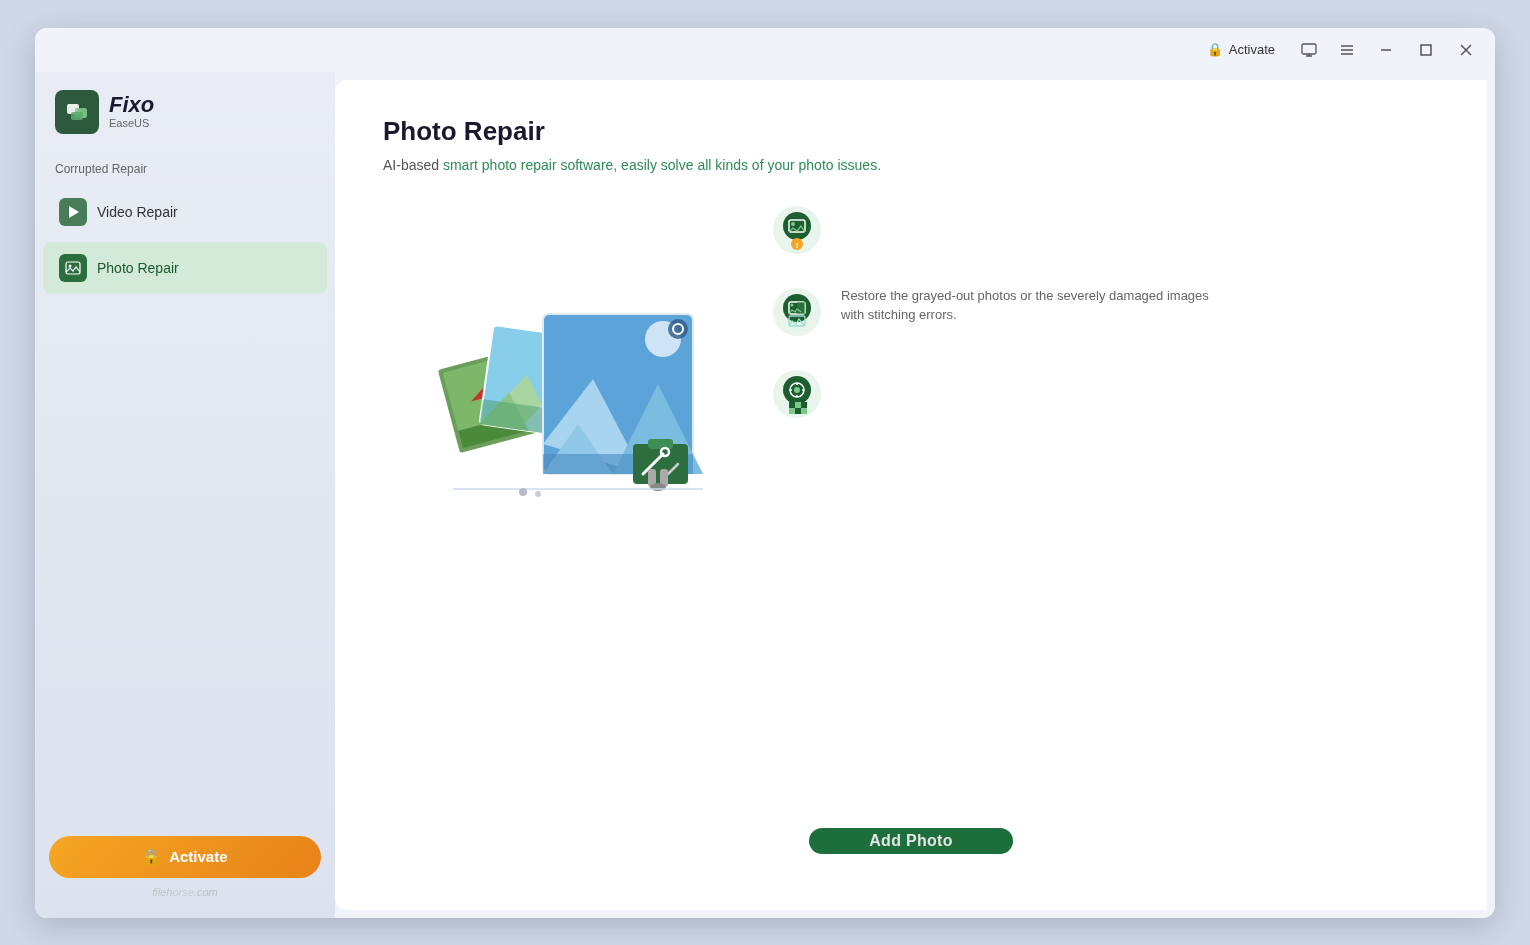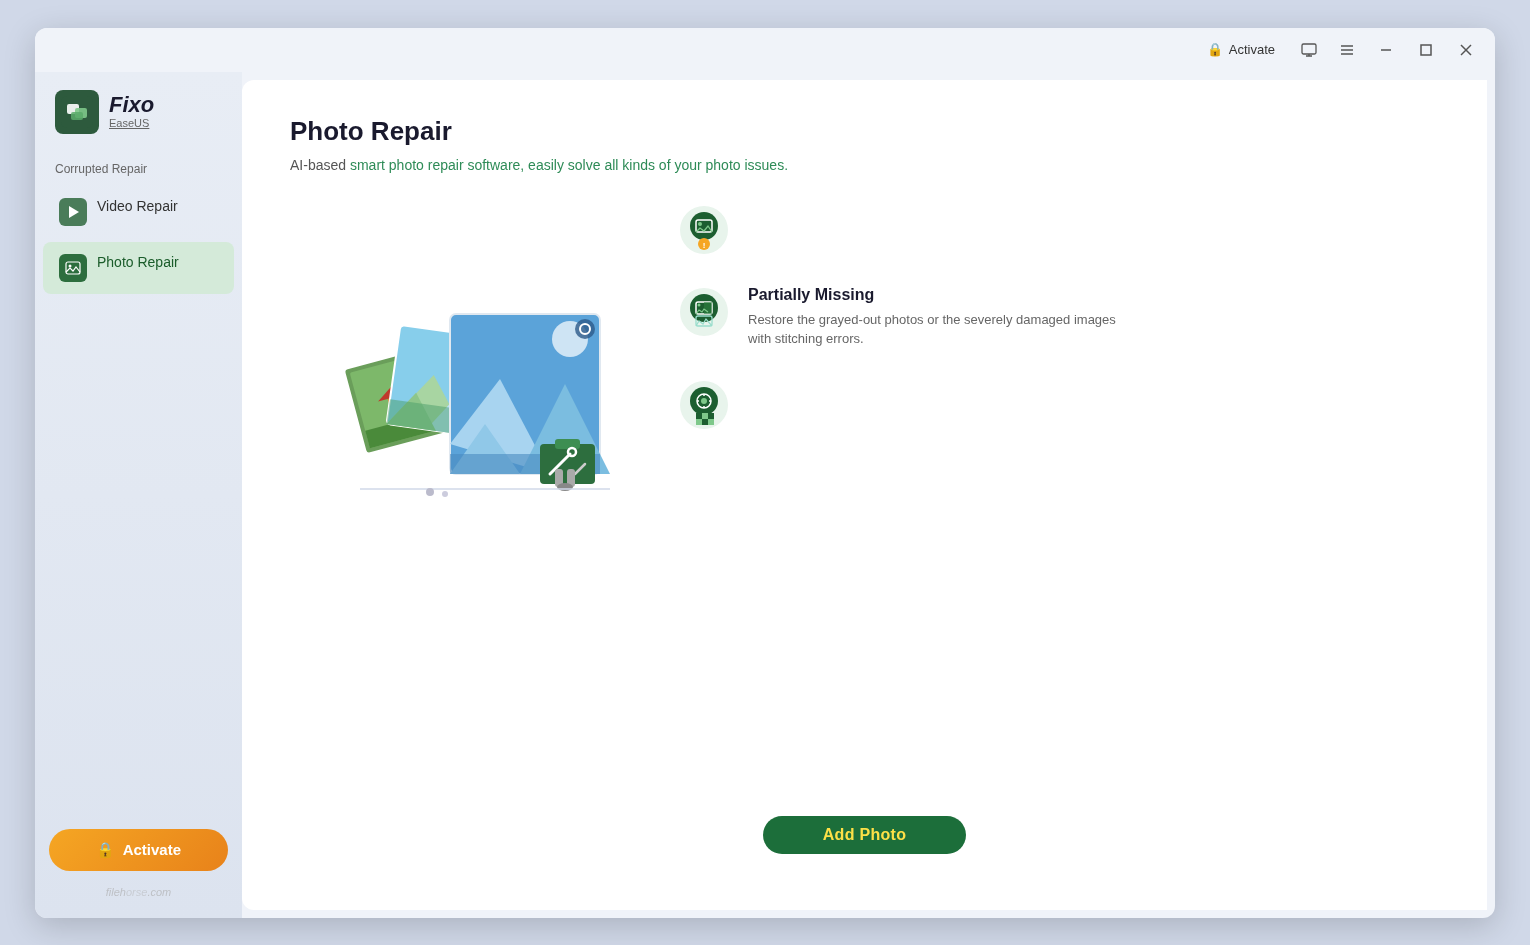"Fixo" .sidebar { width: 207px -> 300px }
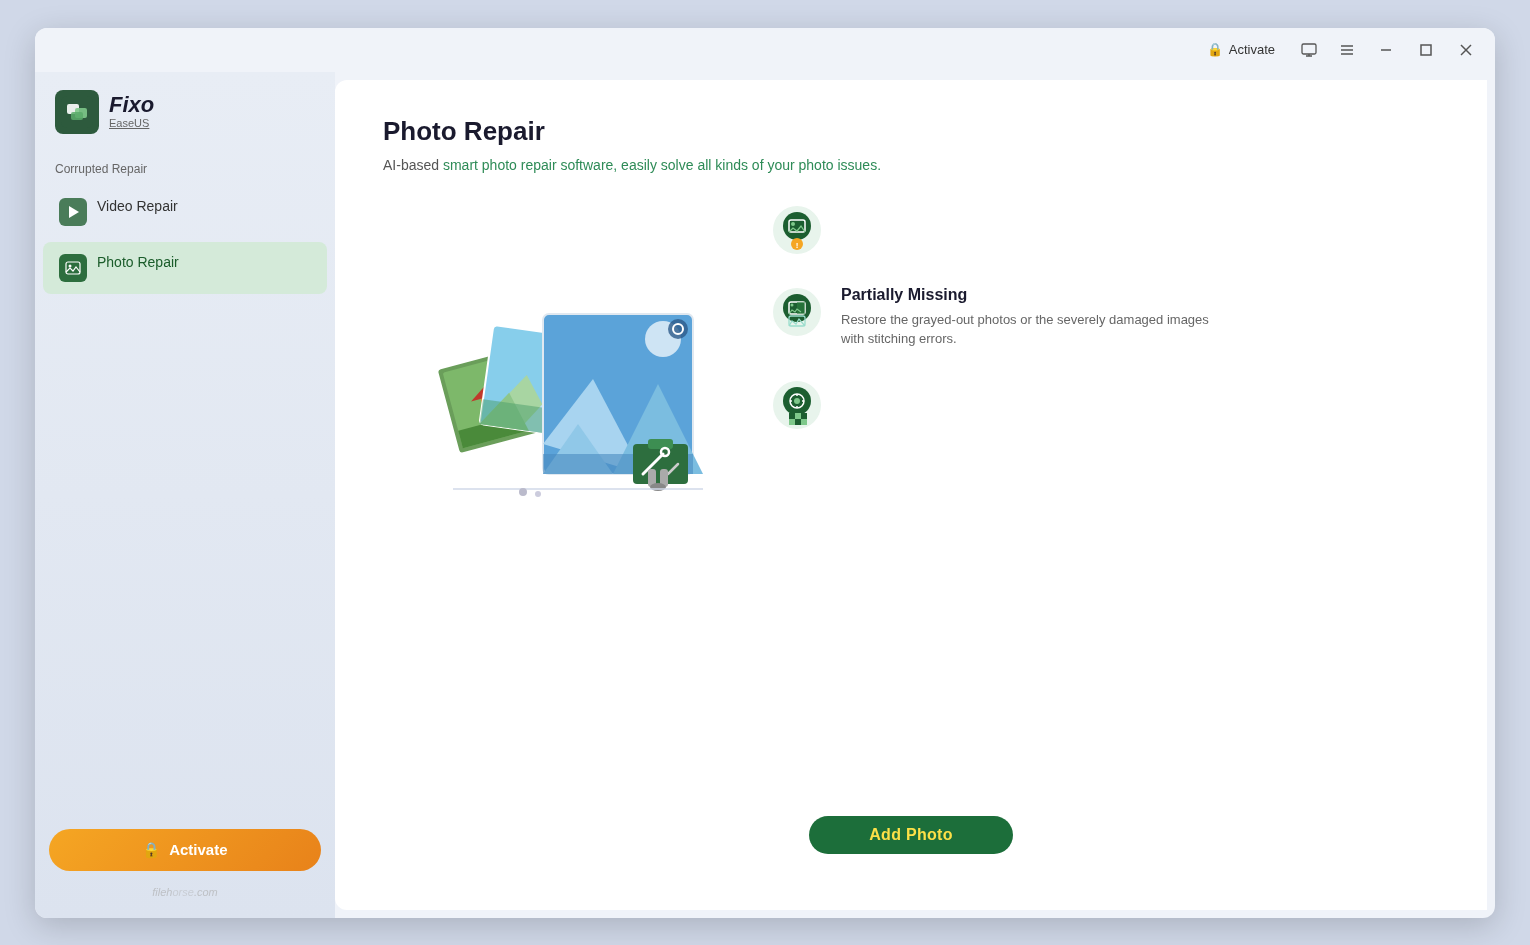"EaseUS" .logo-sub { text-decoration: underline -> none }
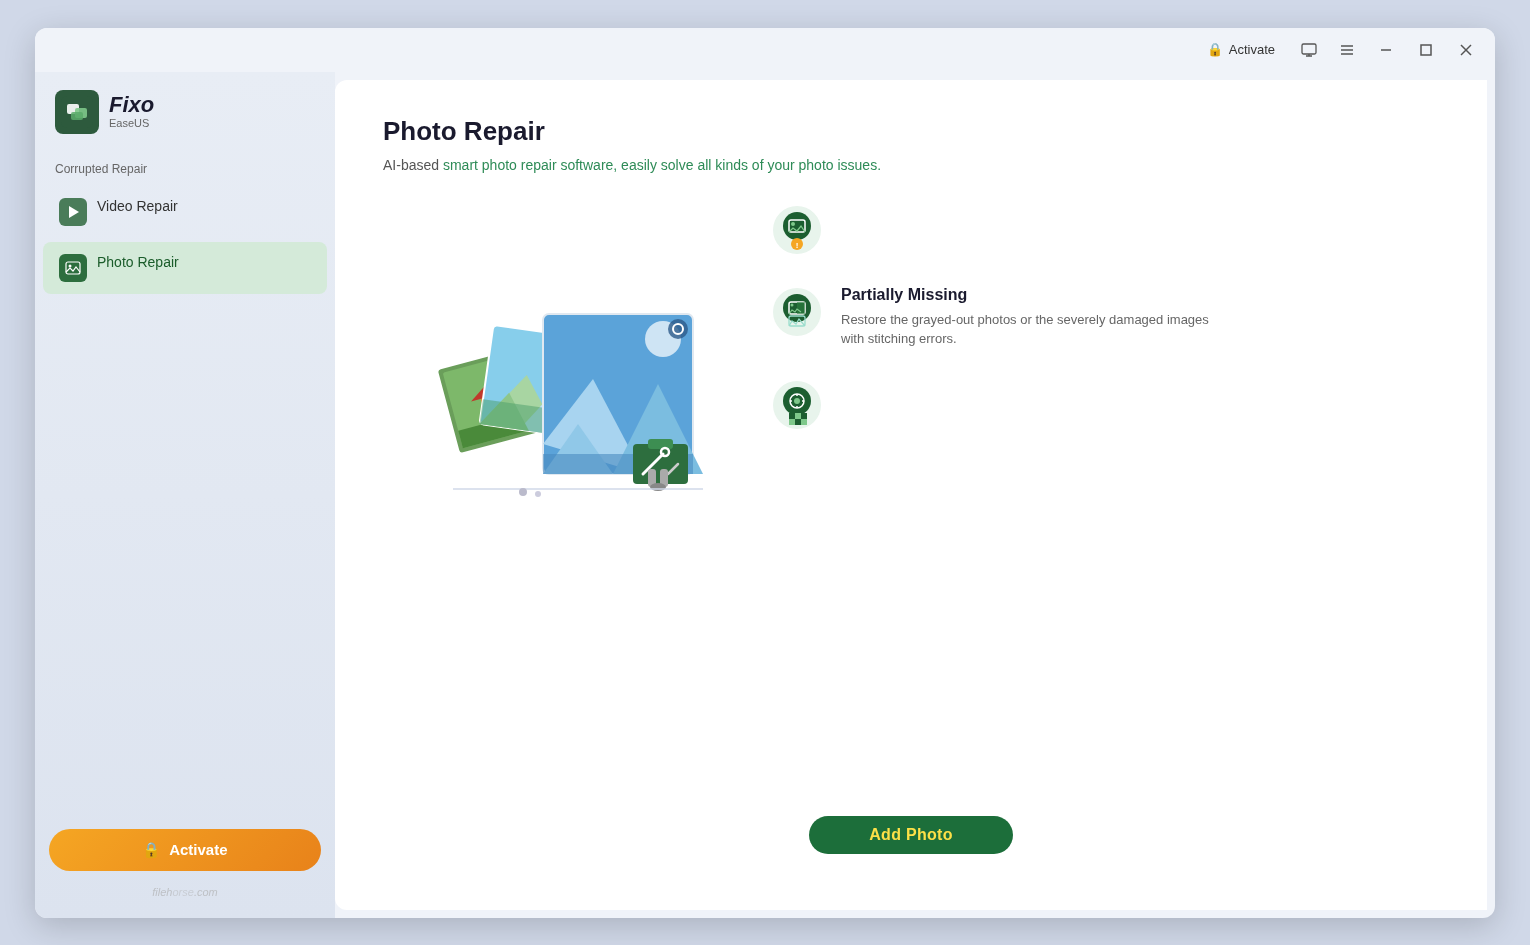"Video Repair" .nav-item { align-items: none -> center }
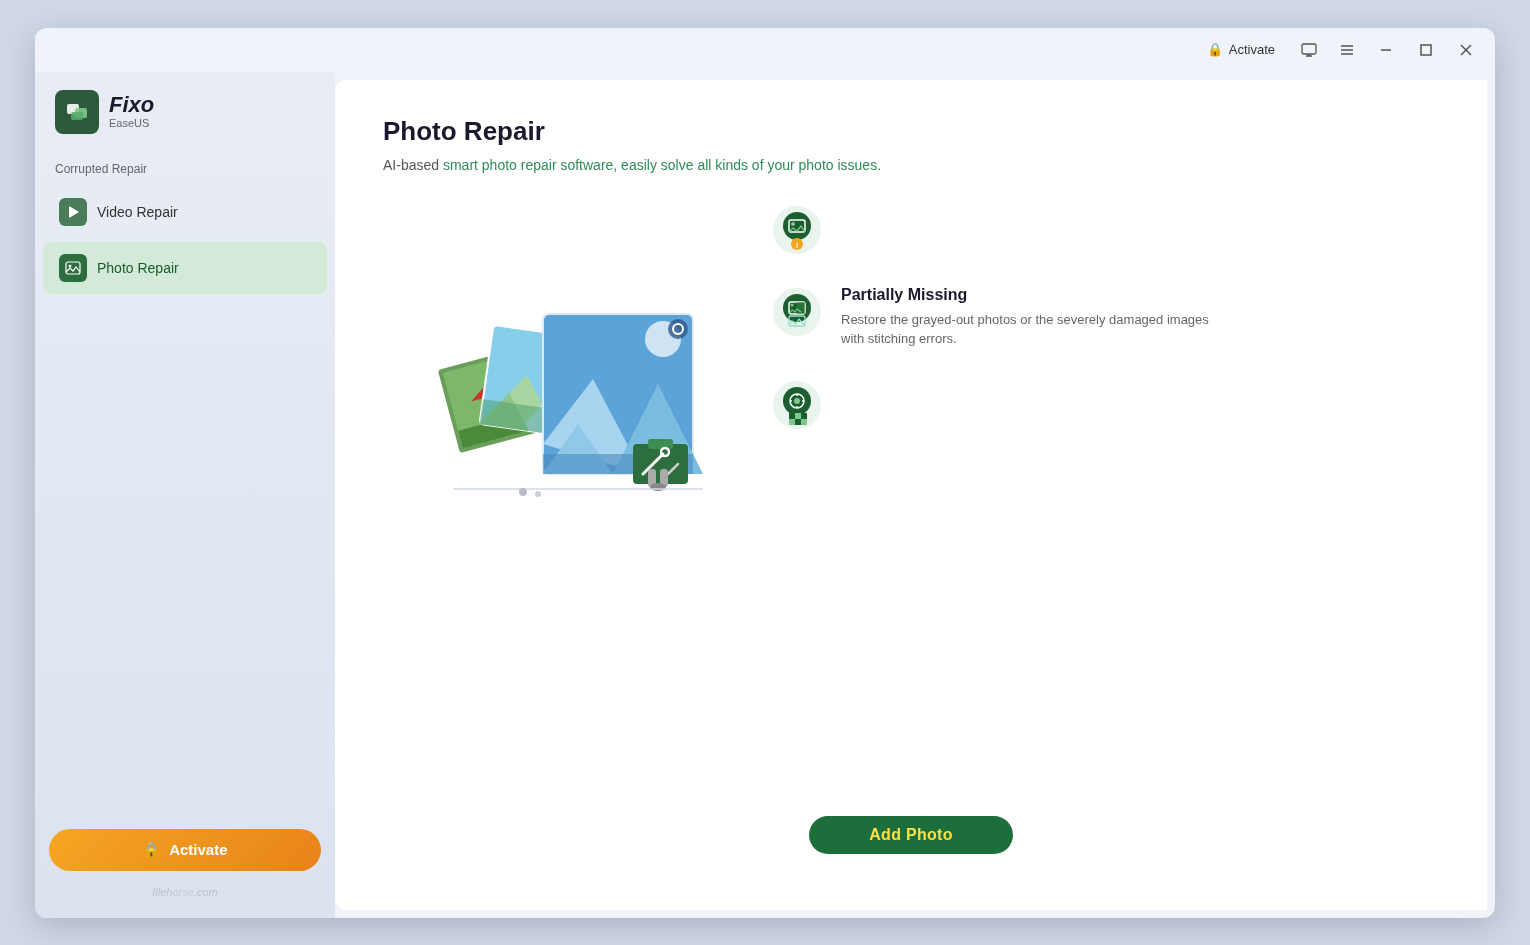"Partially Missing" h3 { html: <h3>Partially Missing</h3> -> none }
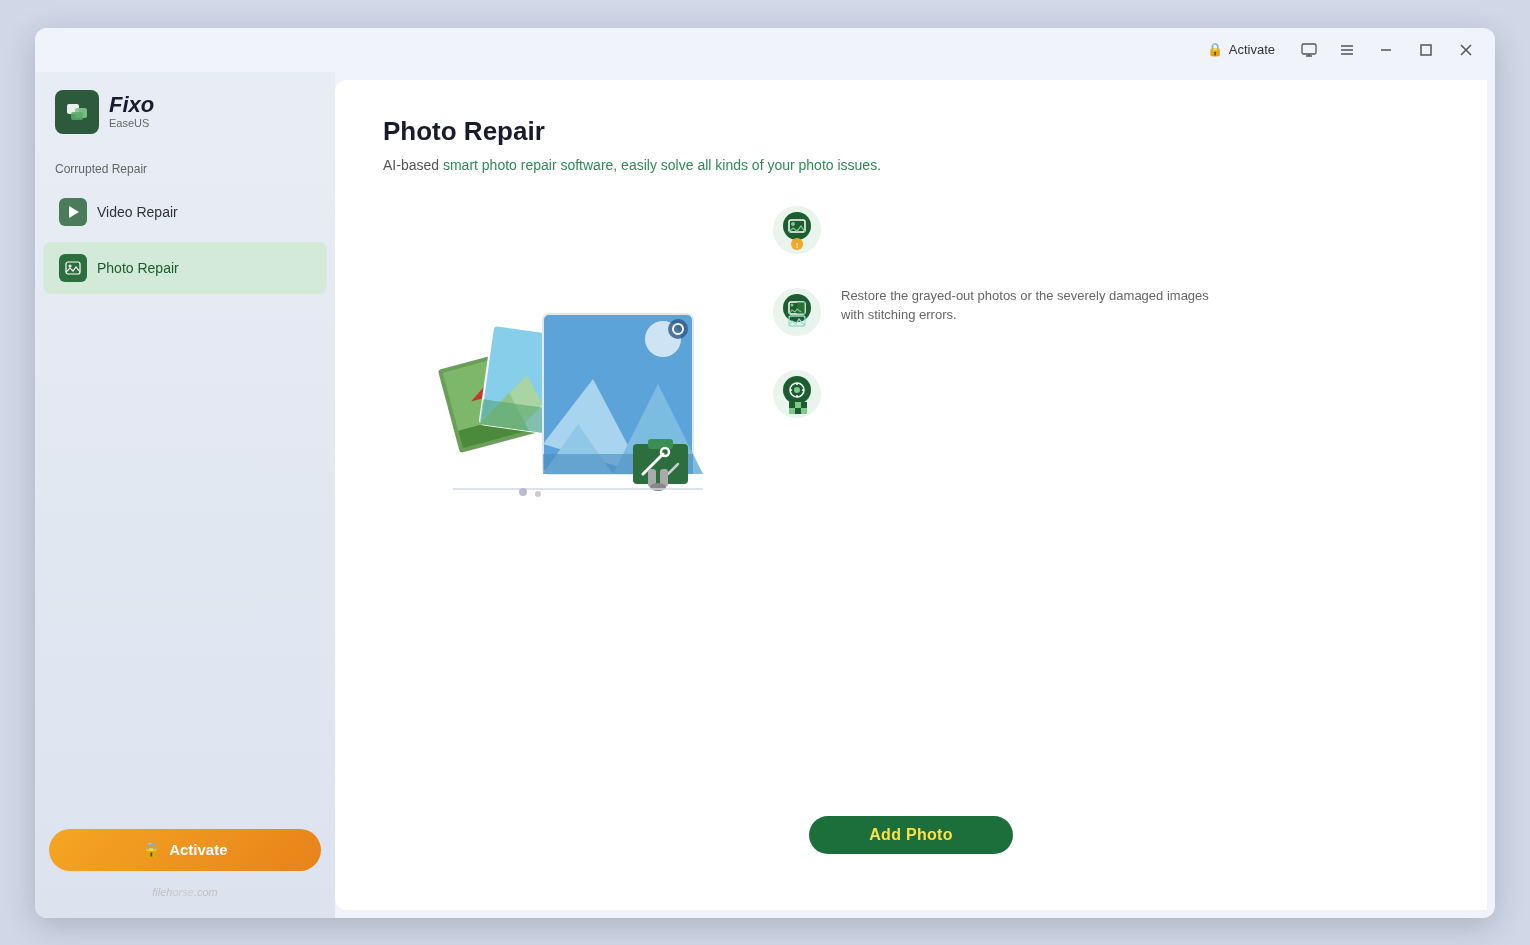"Add Photo" .add-photo-btn { color: #fde047 -> #e5e5e5; padding: 10px 60px -> 4px 60px }
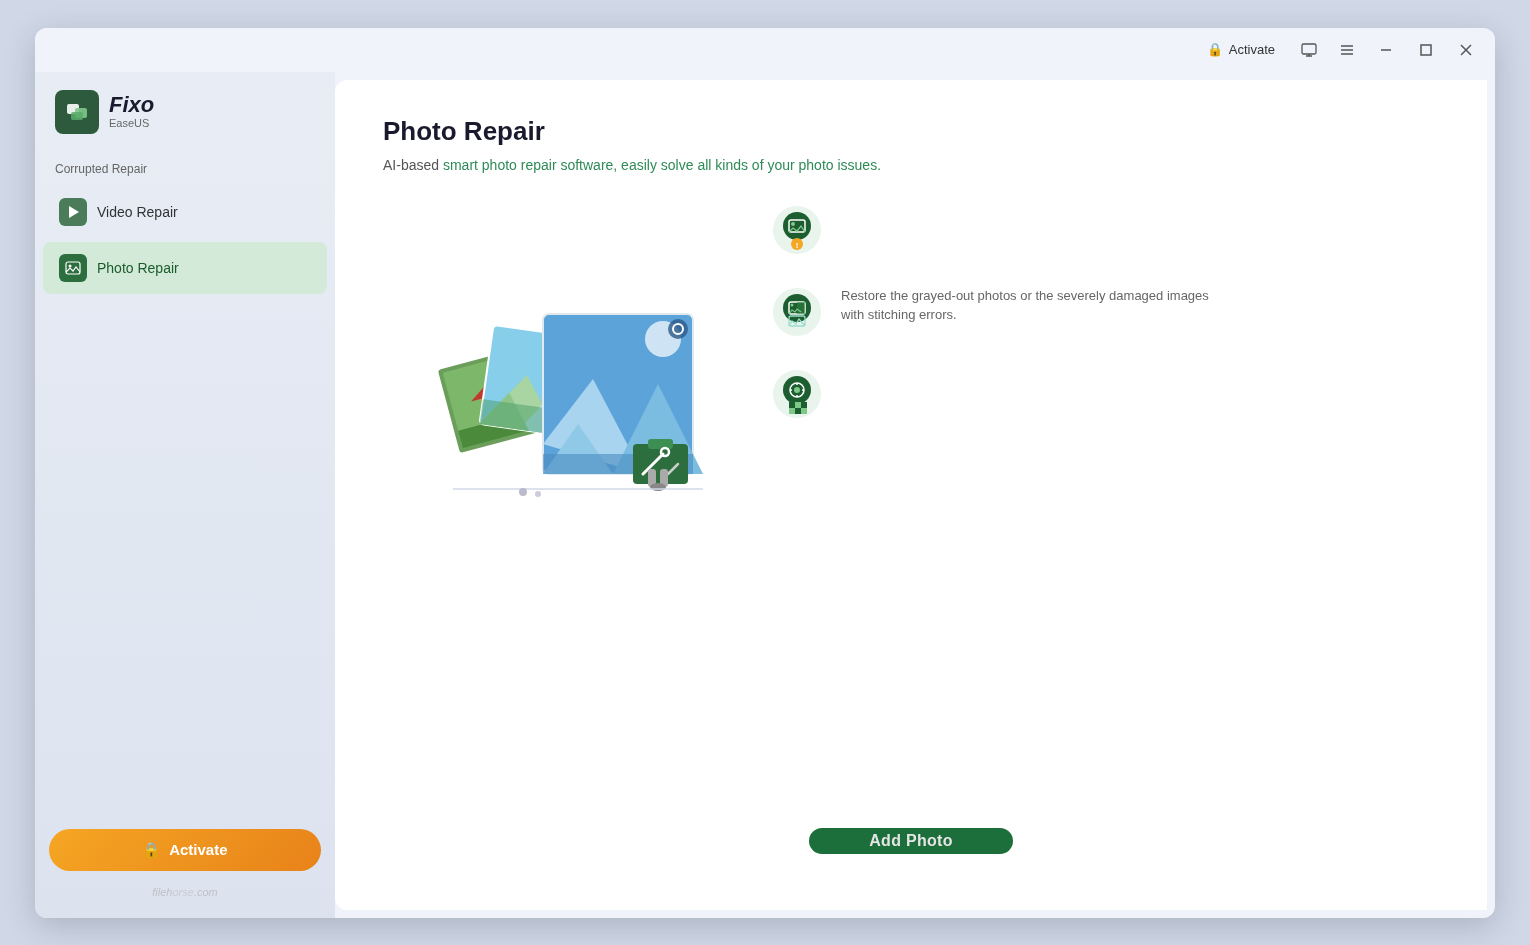"filehorse.com" .filehorse-watermark { margin-top: 15px -> 8px }
